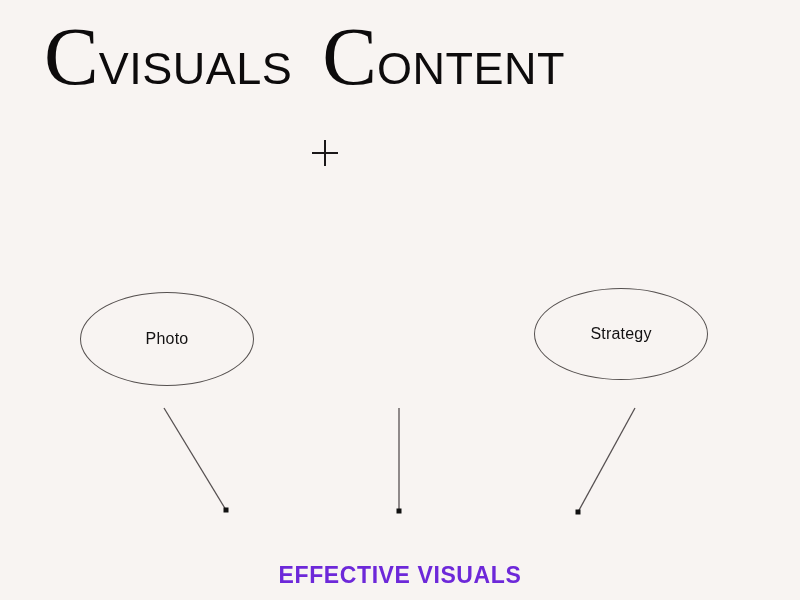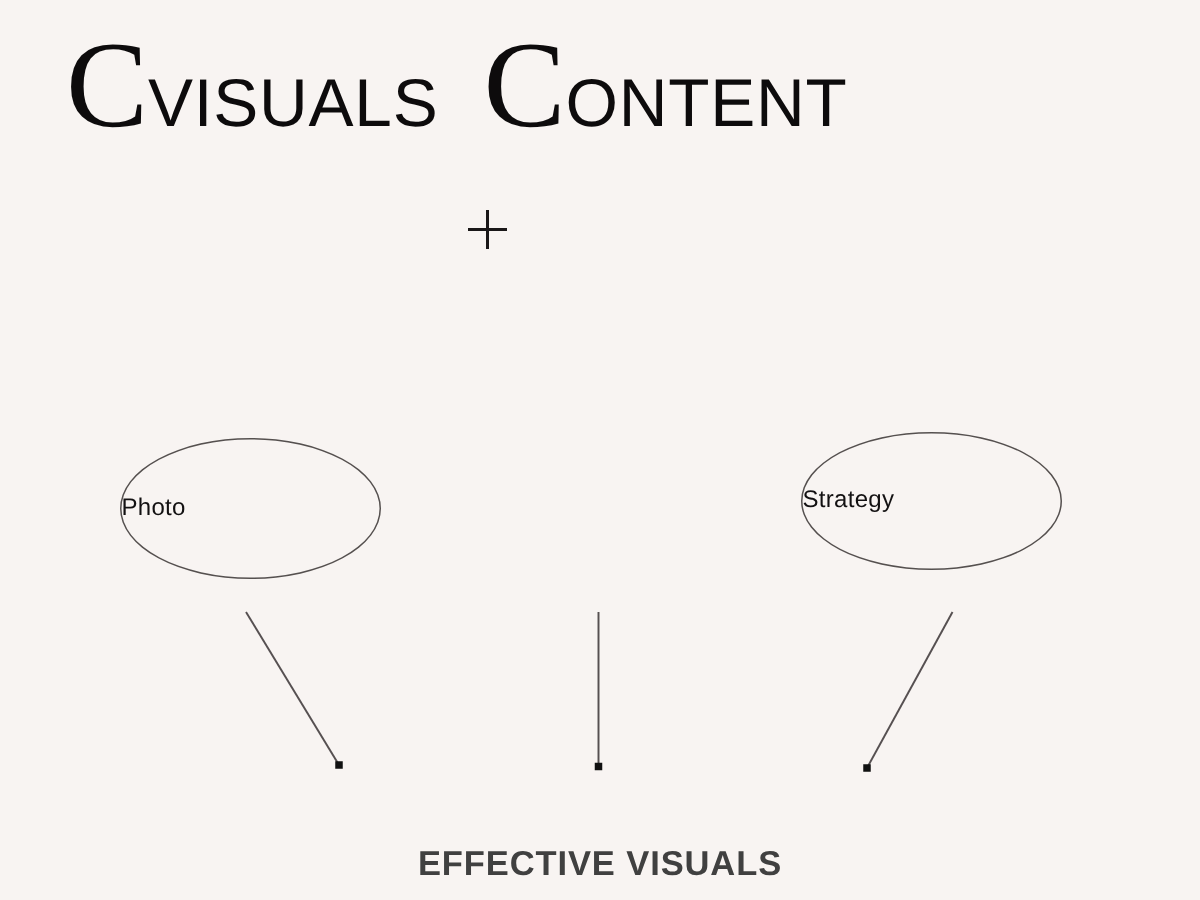"Photo" .node { justify-content: none -> center }
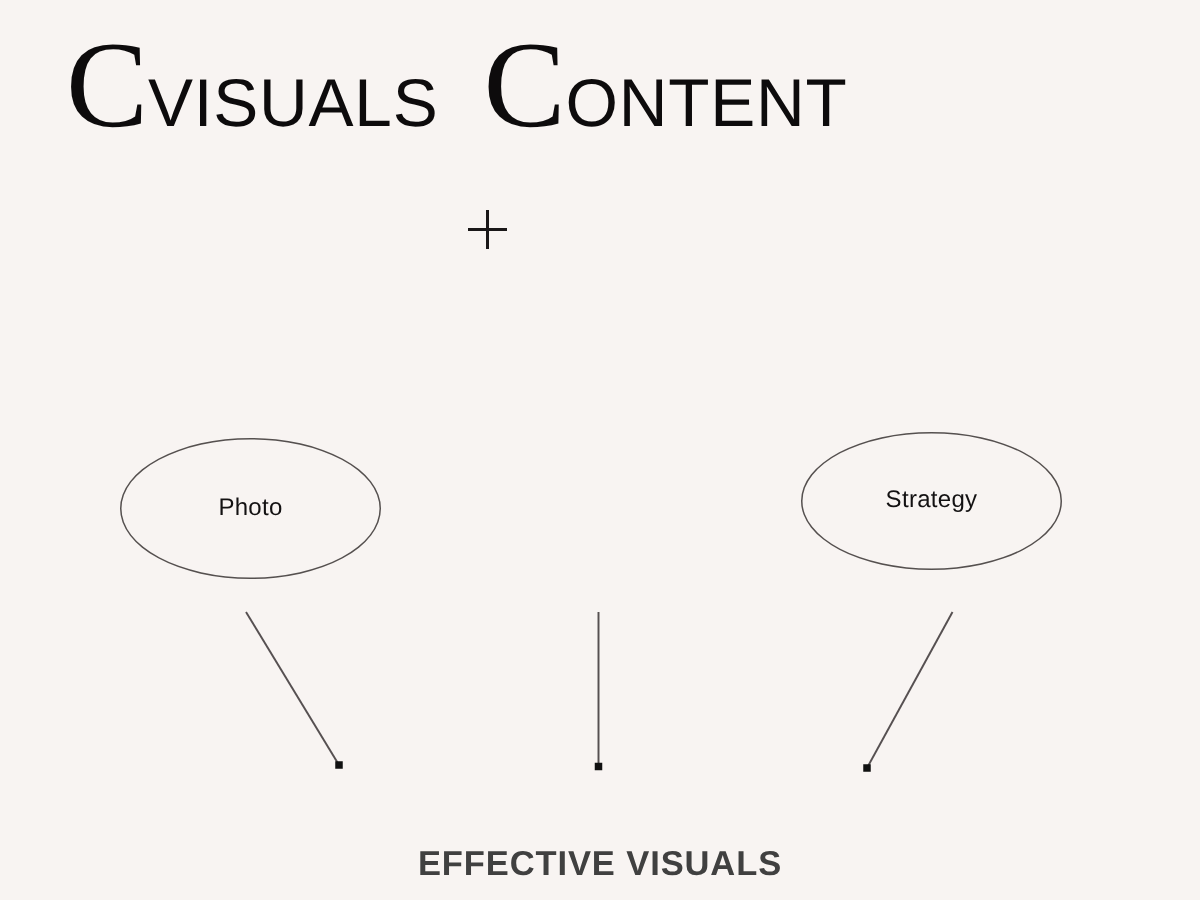"EFFECTIVE VISUALS" #footer-label { color: #404040 -> #6d28d9 }
